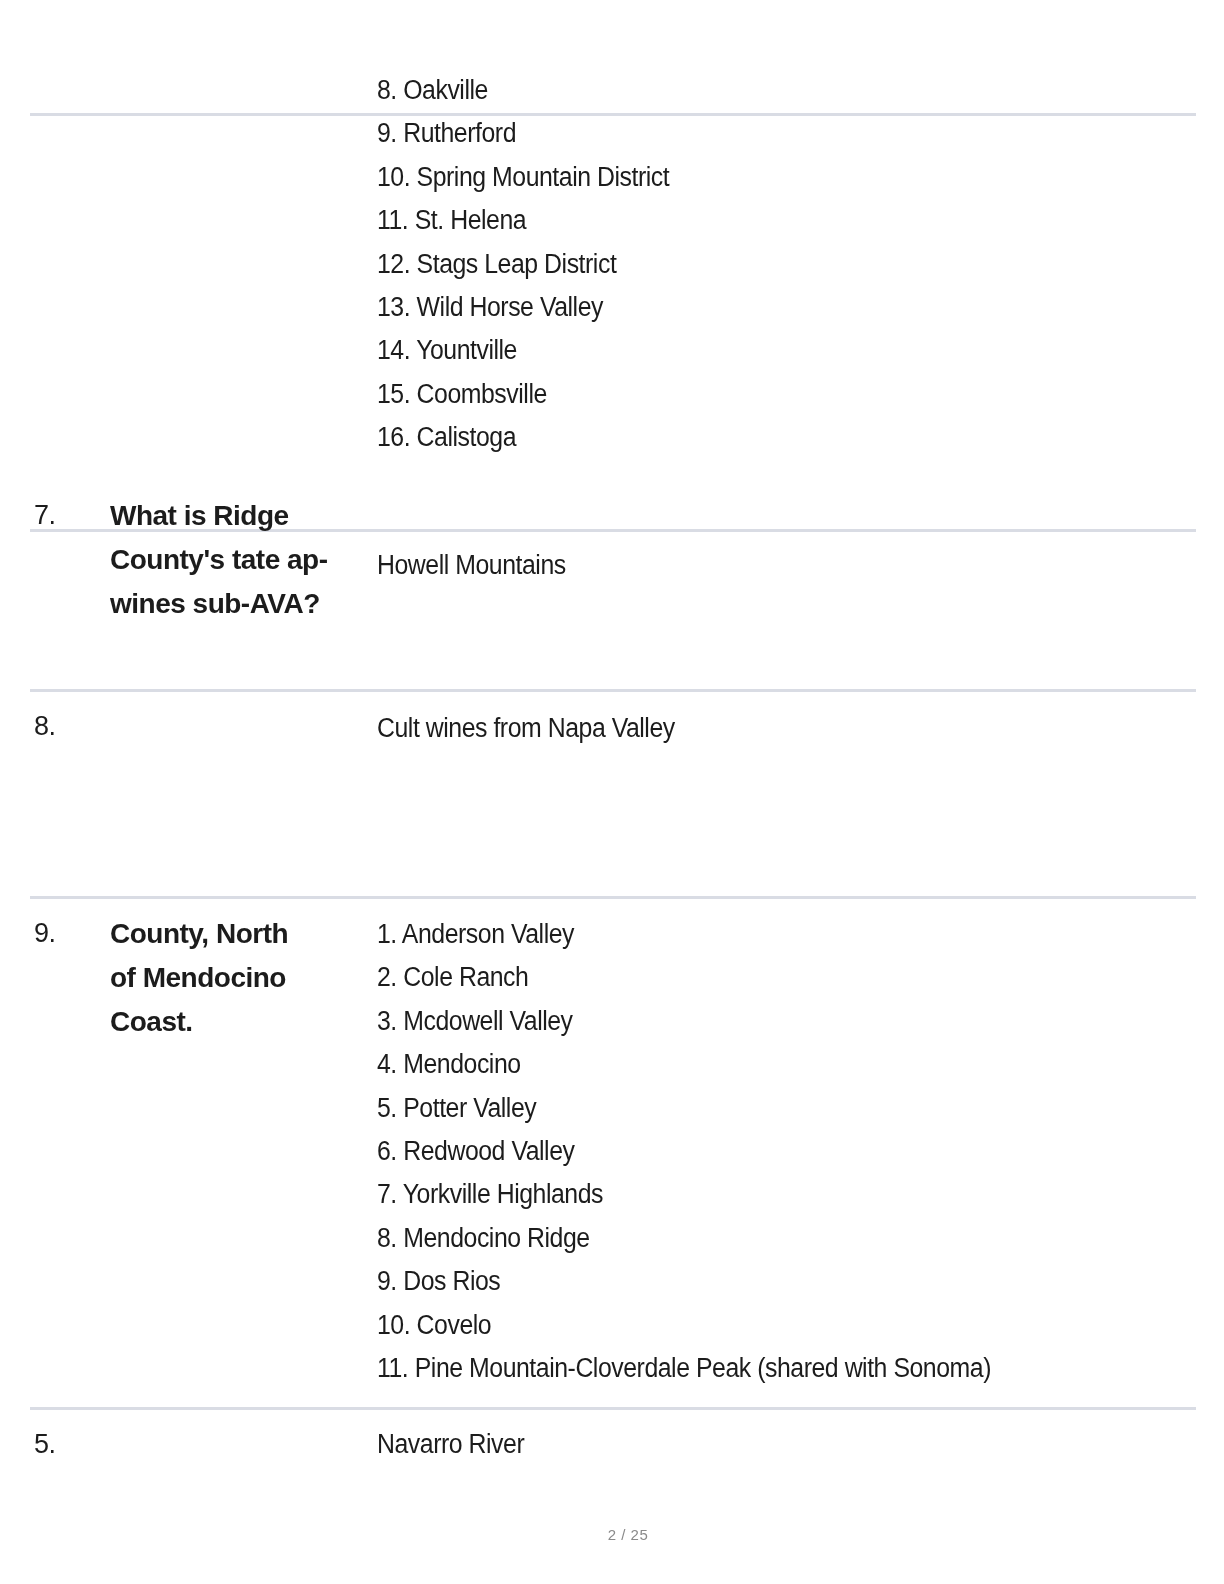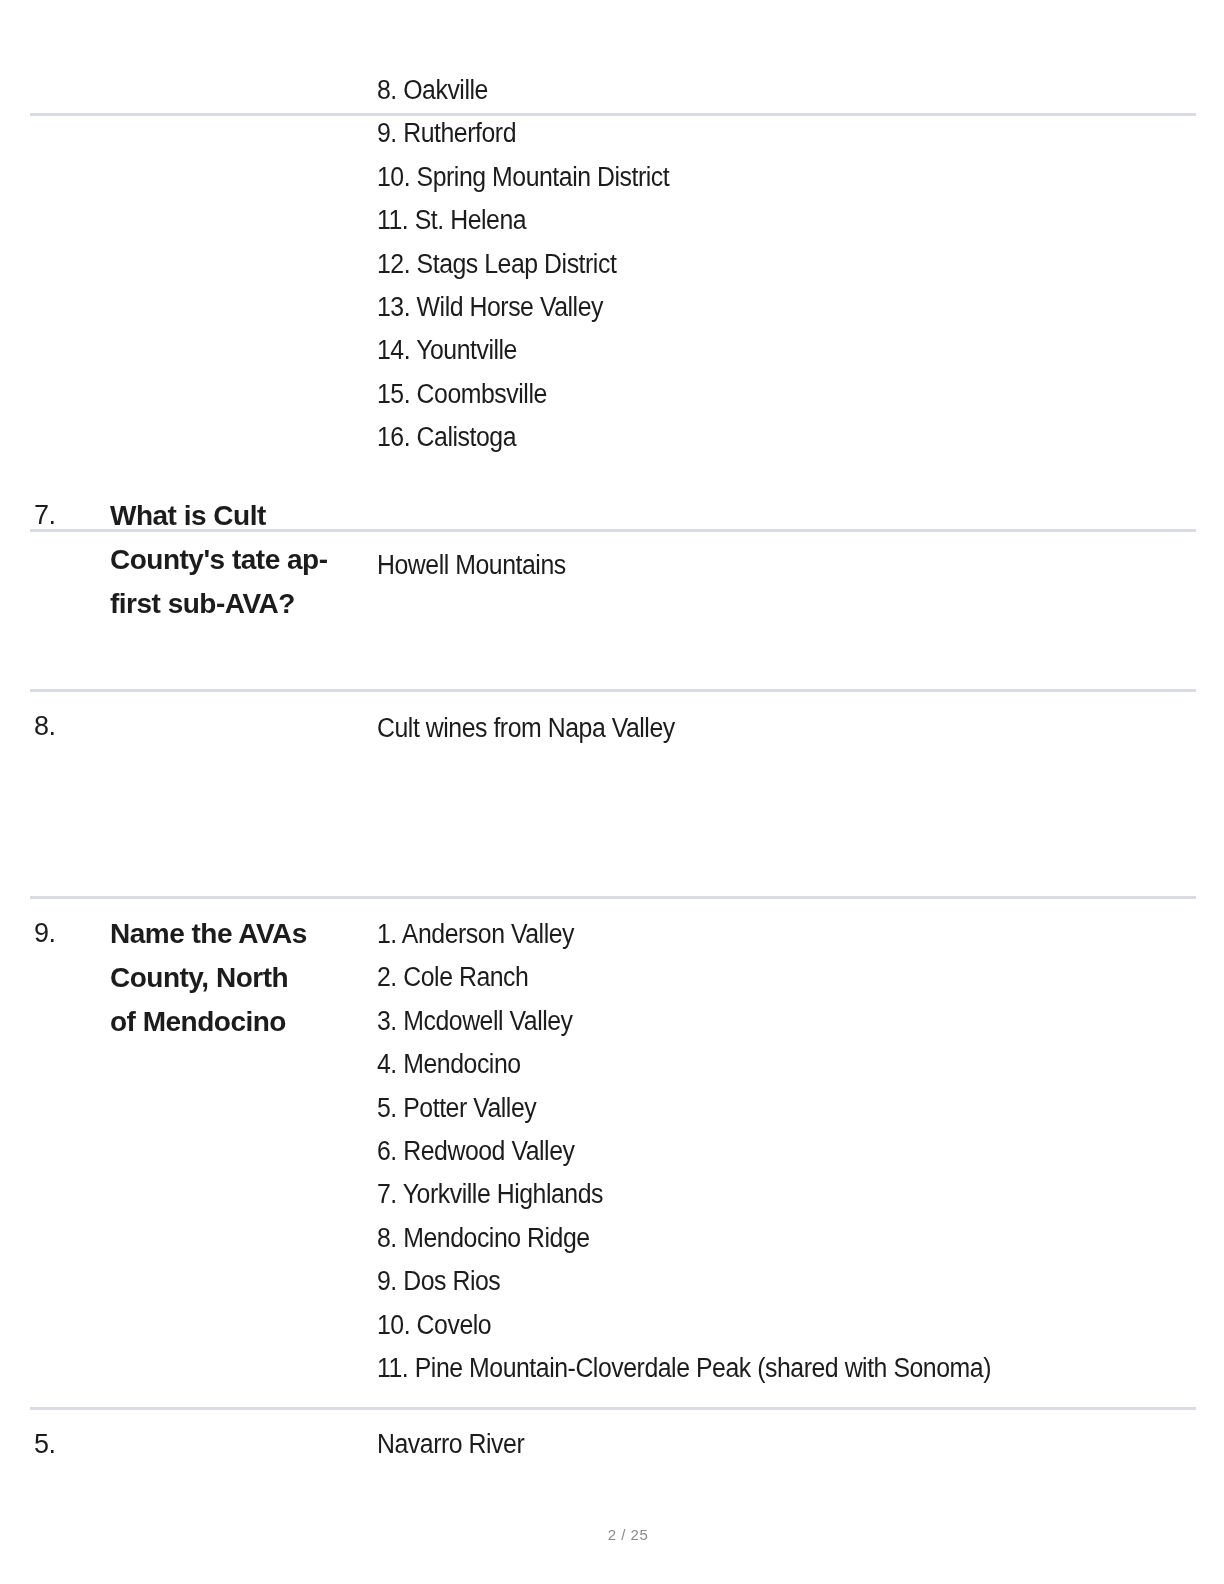"What is Cult" div { text: Cult -> Ridge }
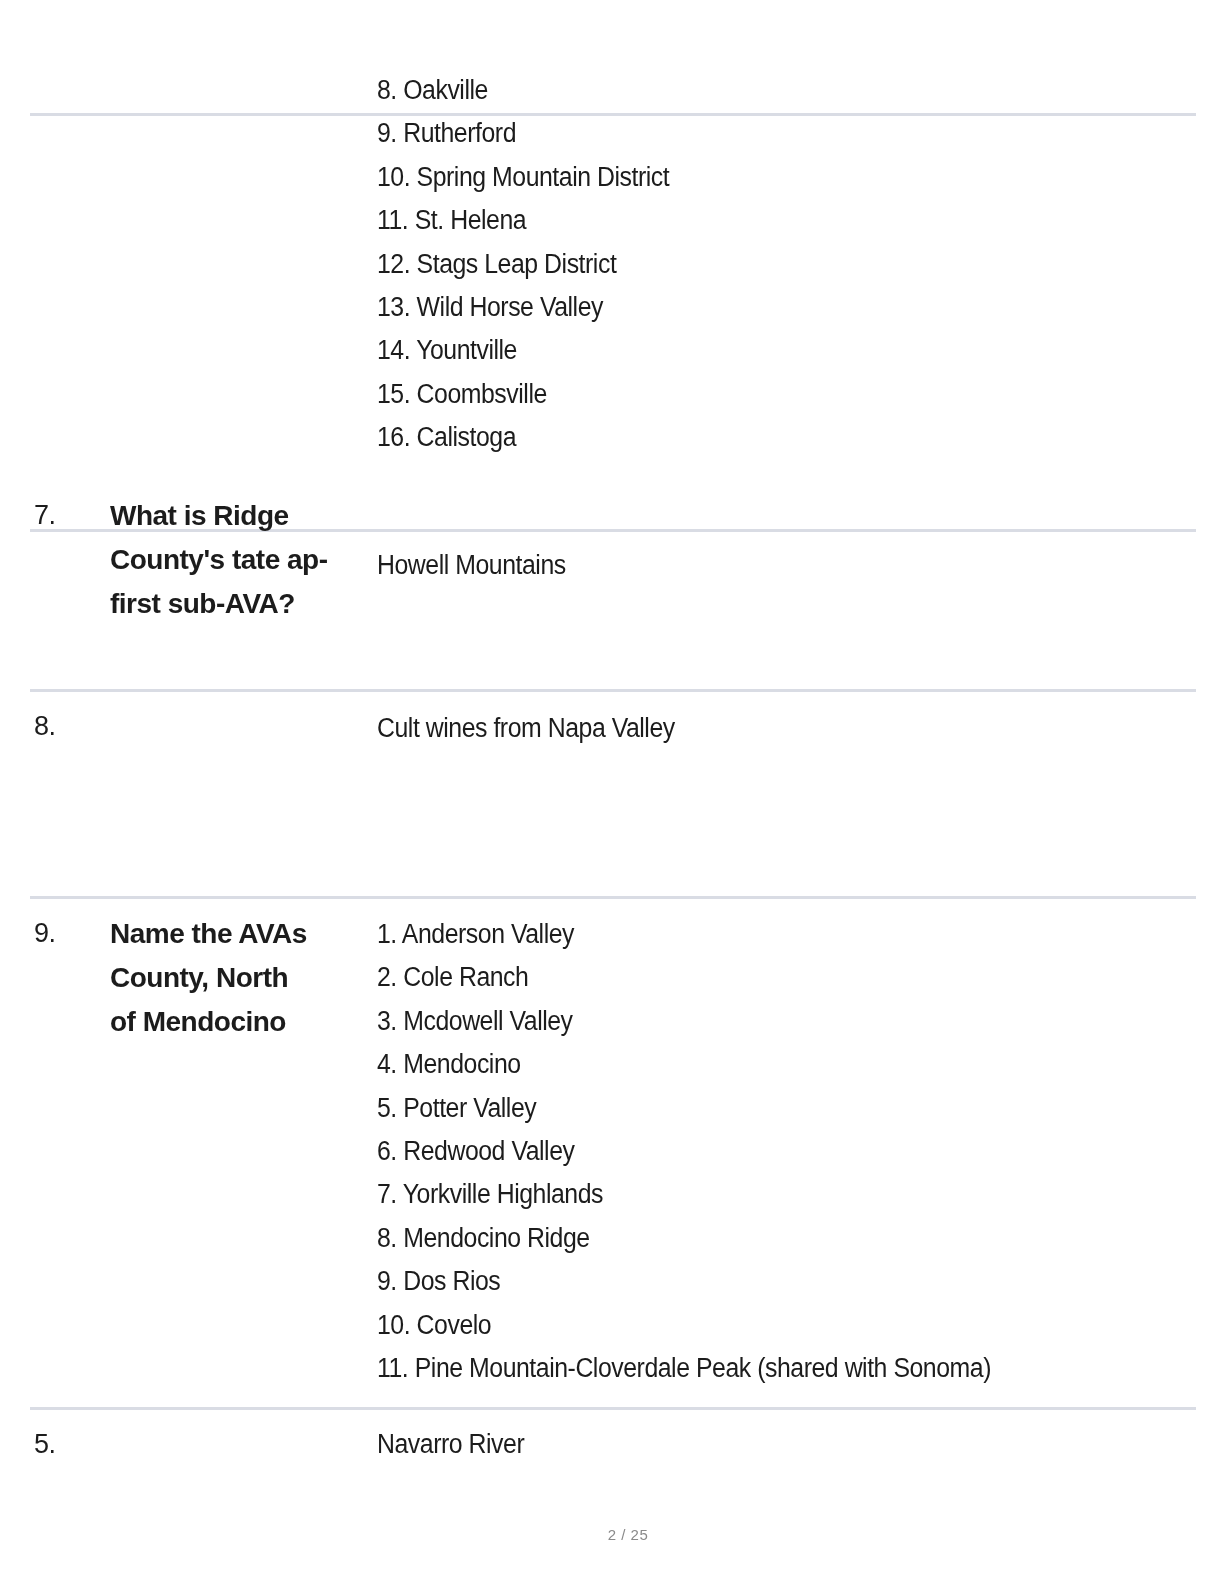"first sub-AVA?" div { text: first -> wines }
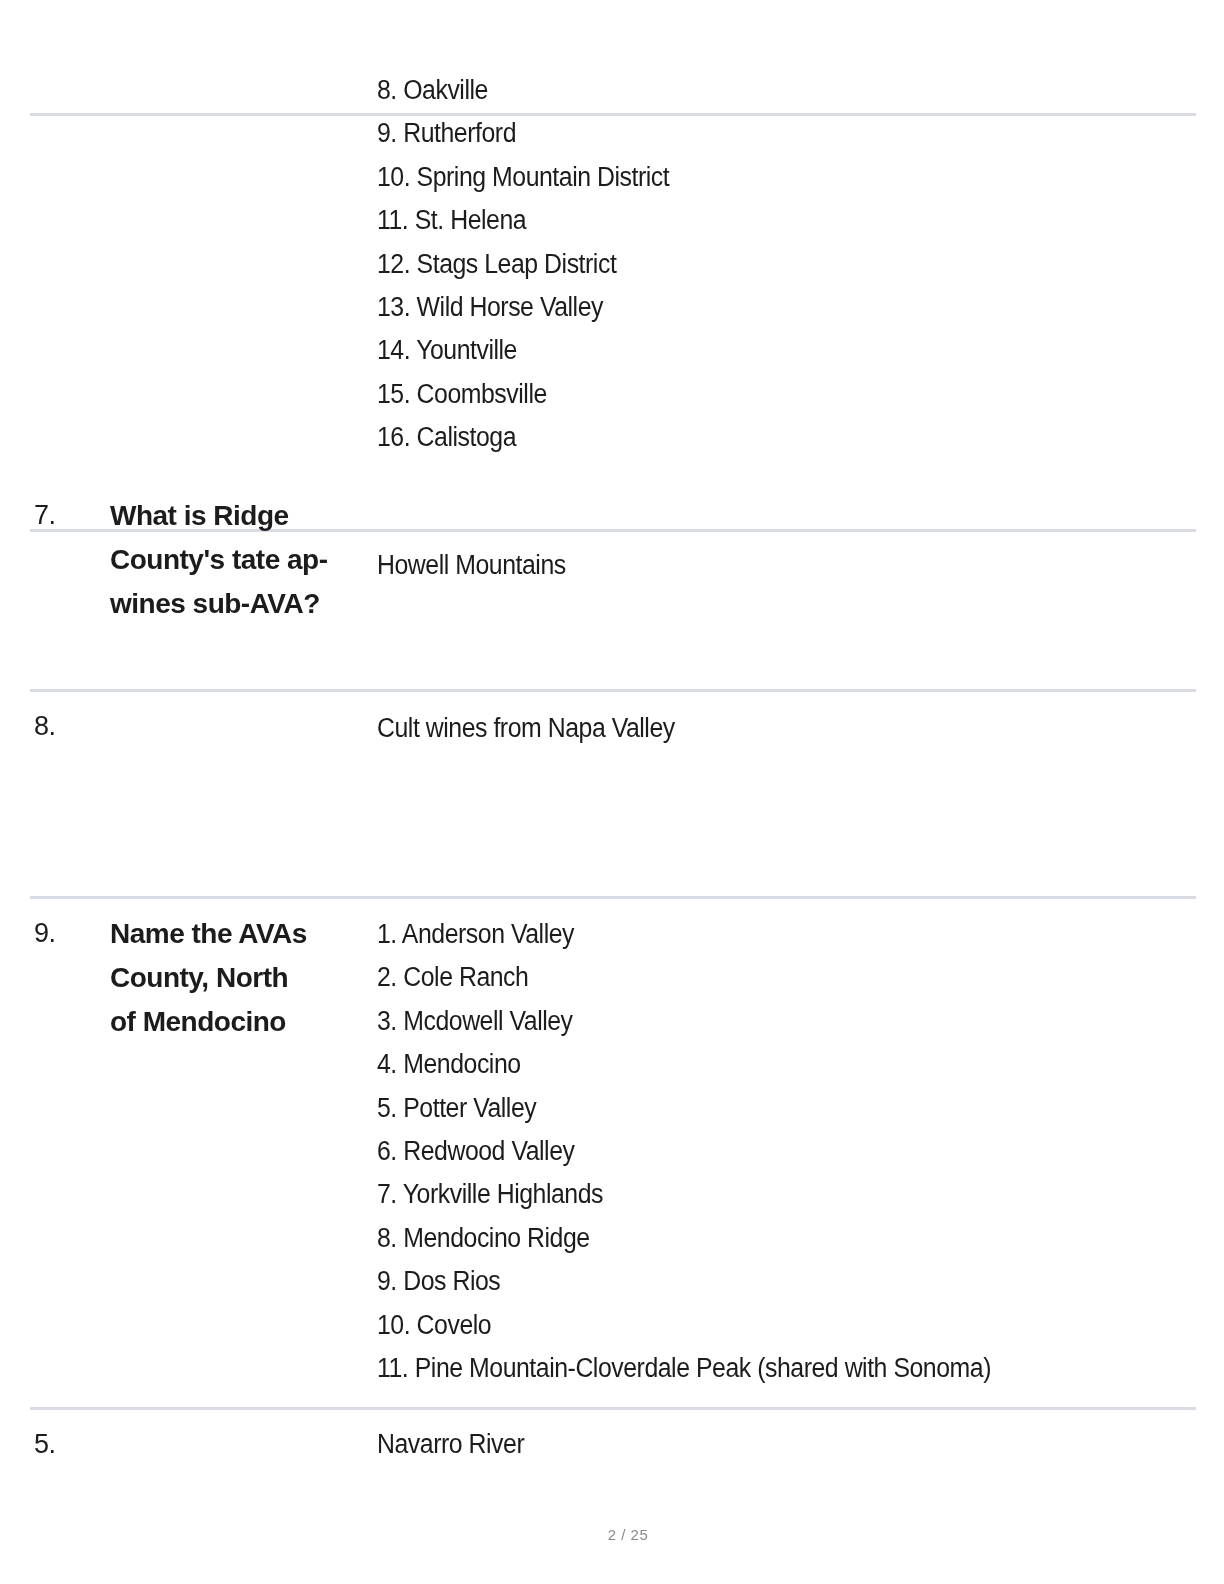"Name the AVAs" div { html: <div>Name the AVAs</div> -> none }
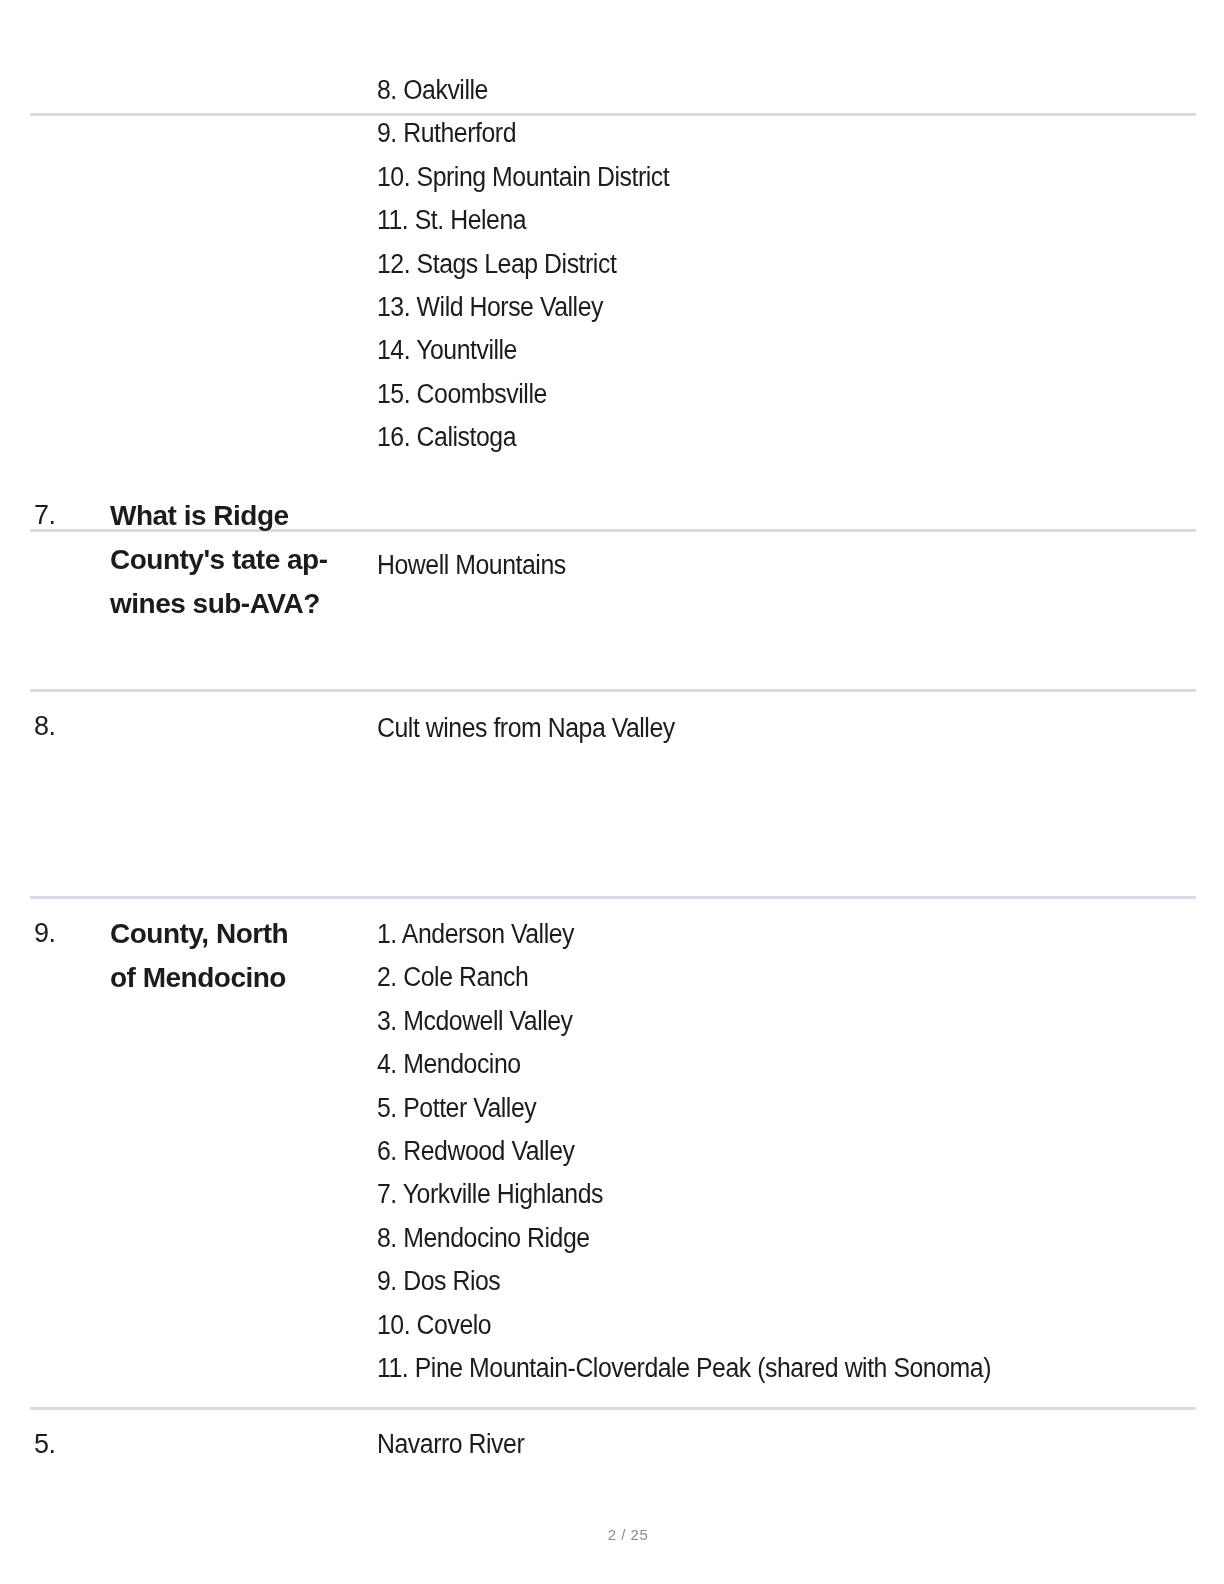"Coast." div { html: none -> <div>Coast.</div> }
